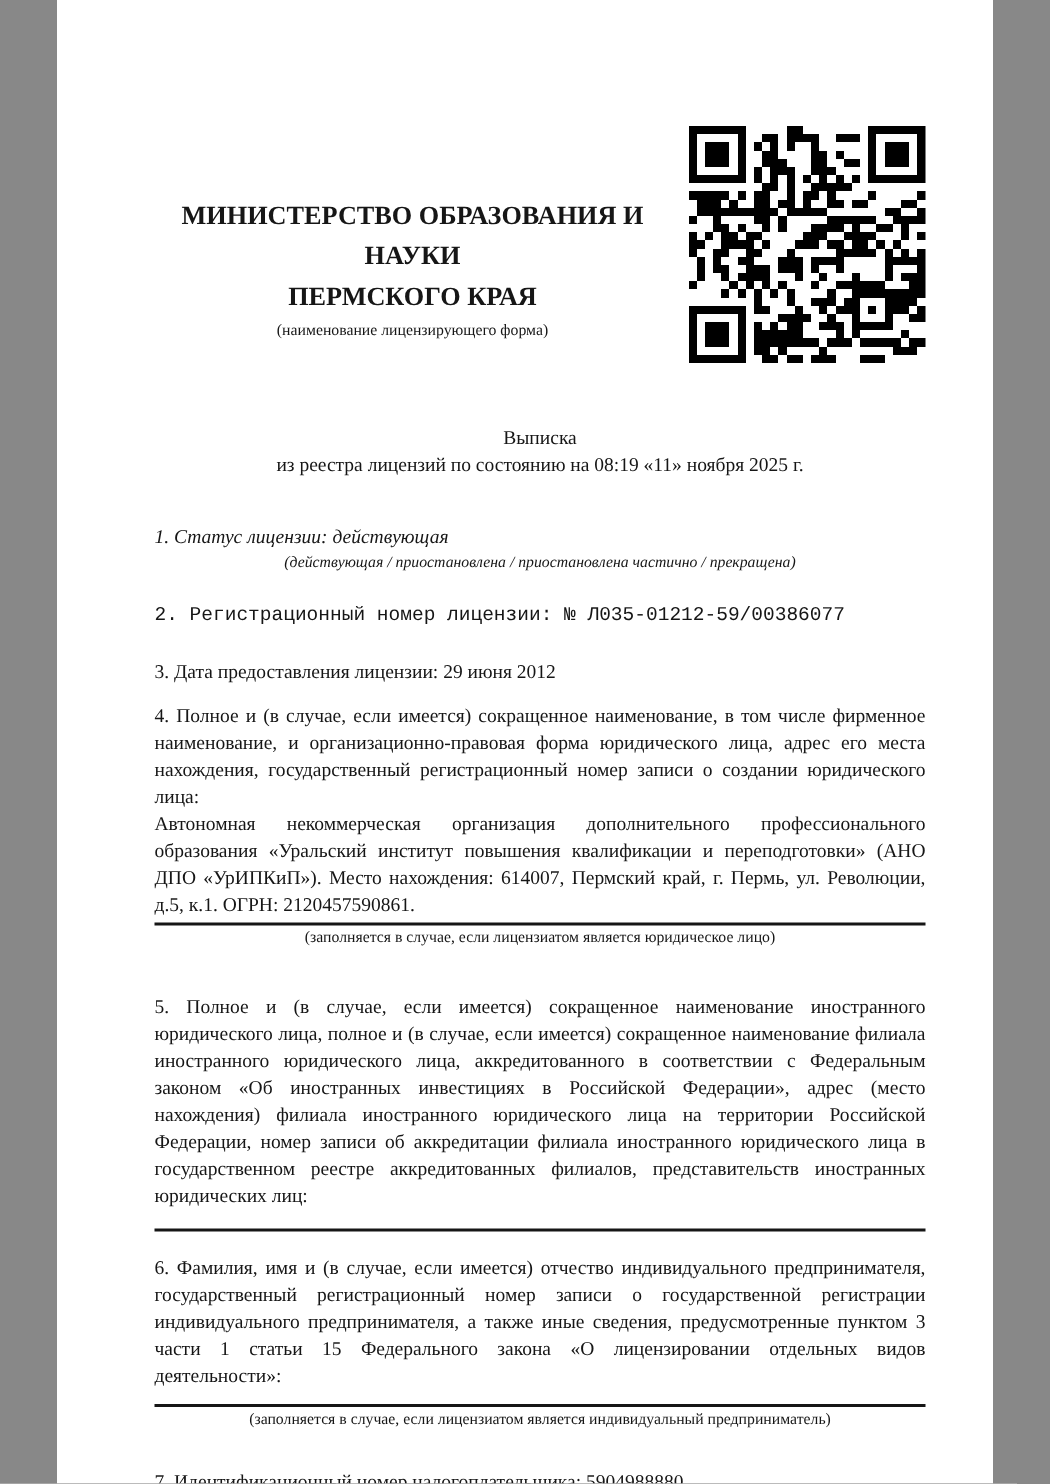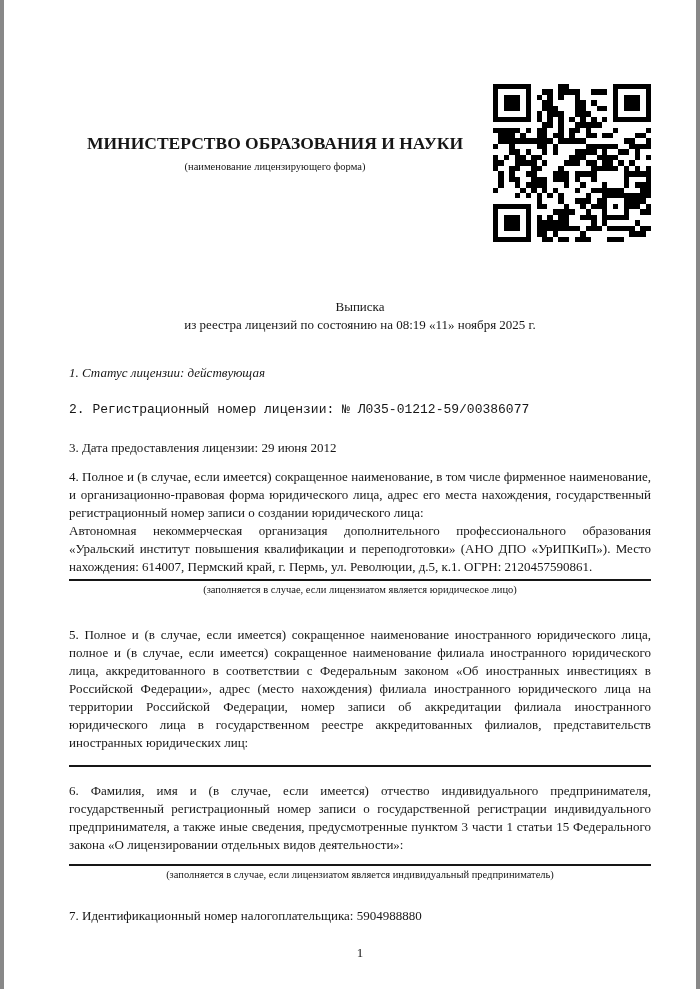"МИНИСТЕРСТВО ОБРАЗОВАНИЯ И НАУКИ" .page { width: 692px -> 624px }
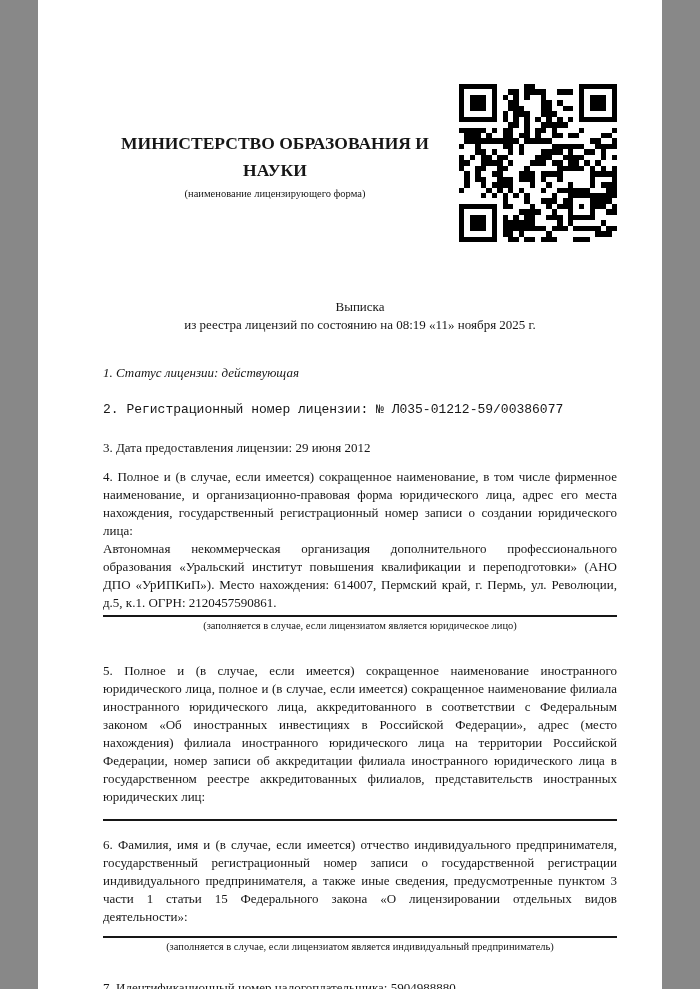"ПЕРМСКОГО КРАЯ" div.org-line { html: none -> <div>ПЕРМСКОГО КРАЯ</div> }
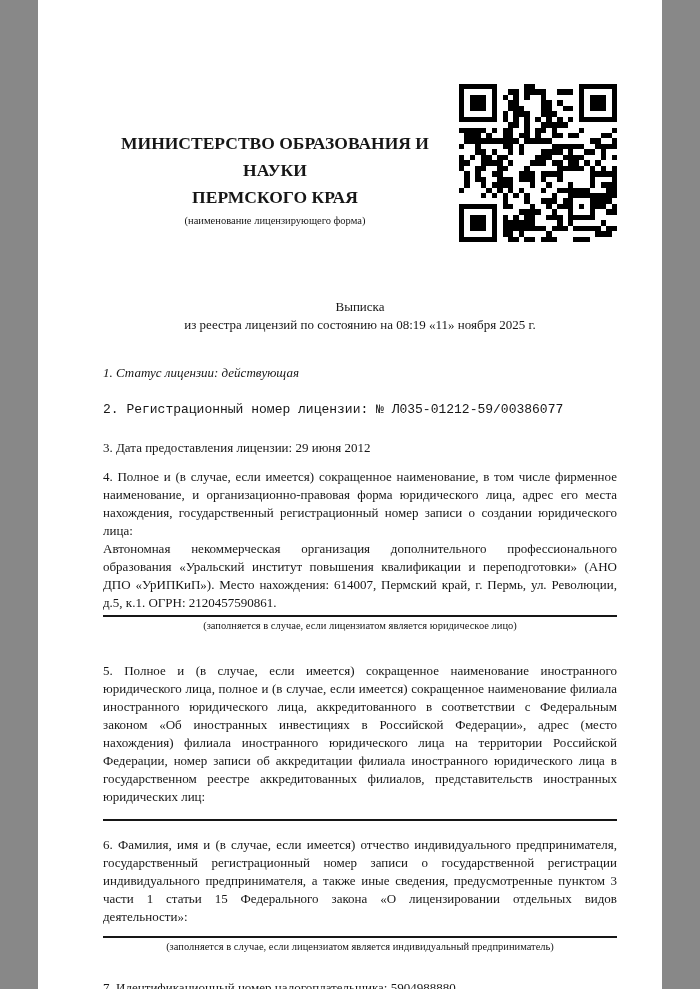"Выписка" .doc-title { margin-top: 56px -> 41px }
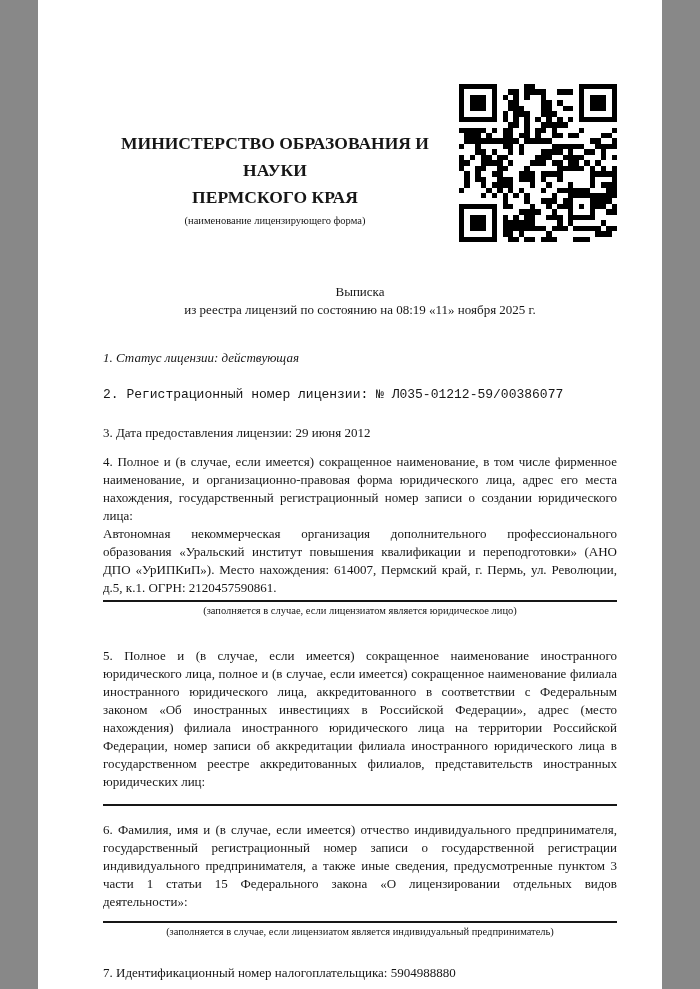"(действующая / приостановлена /" div.item-caption { html: none -> <div>(действующая / приостановлена / приостановлена частично / прекращена)</div> }
